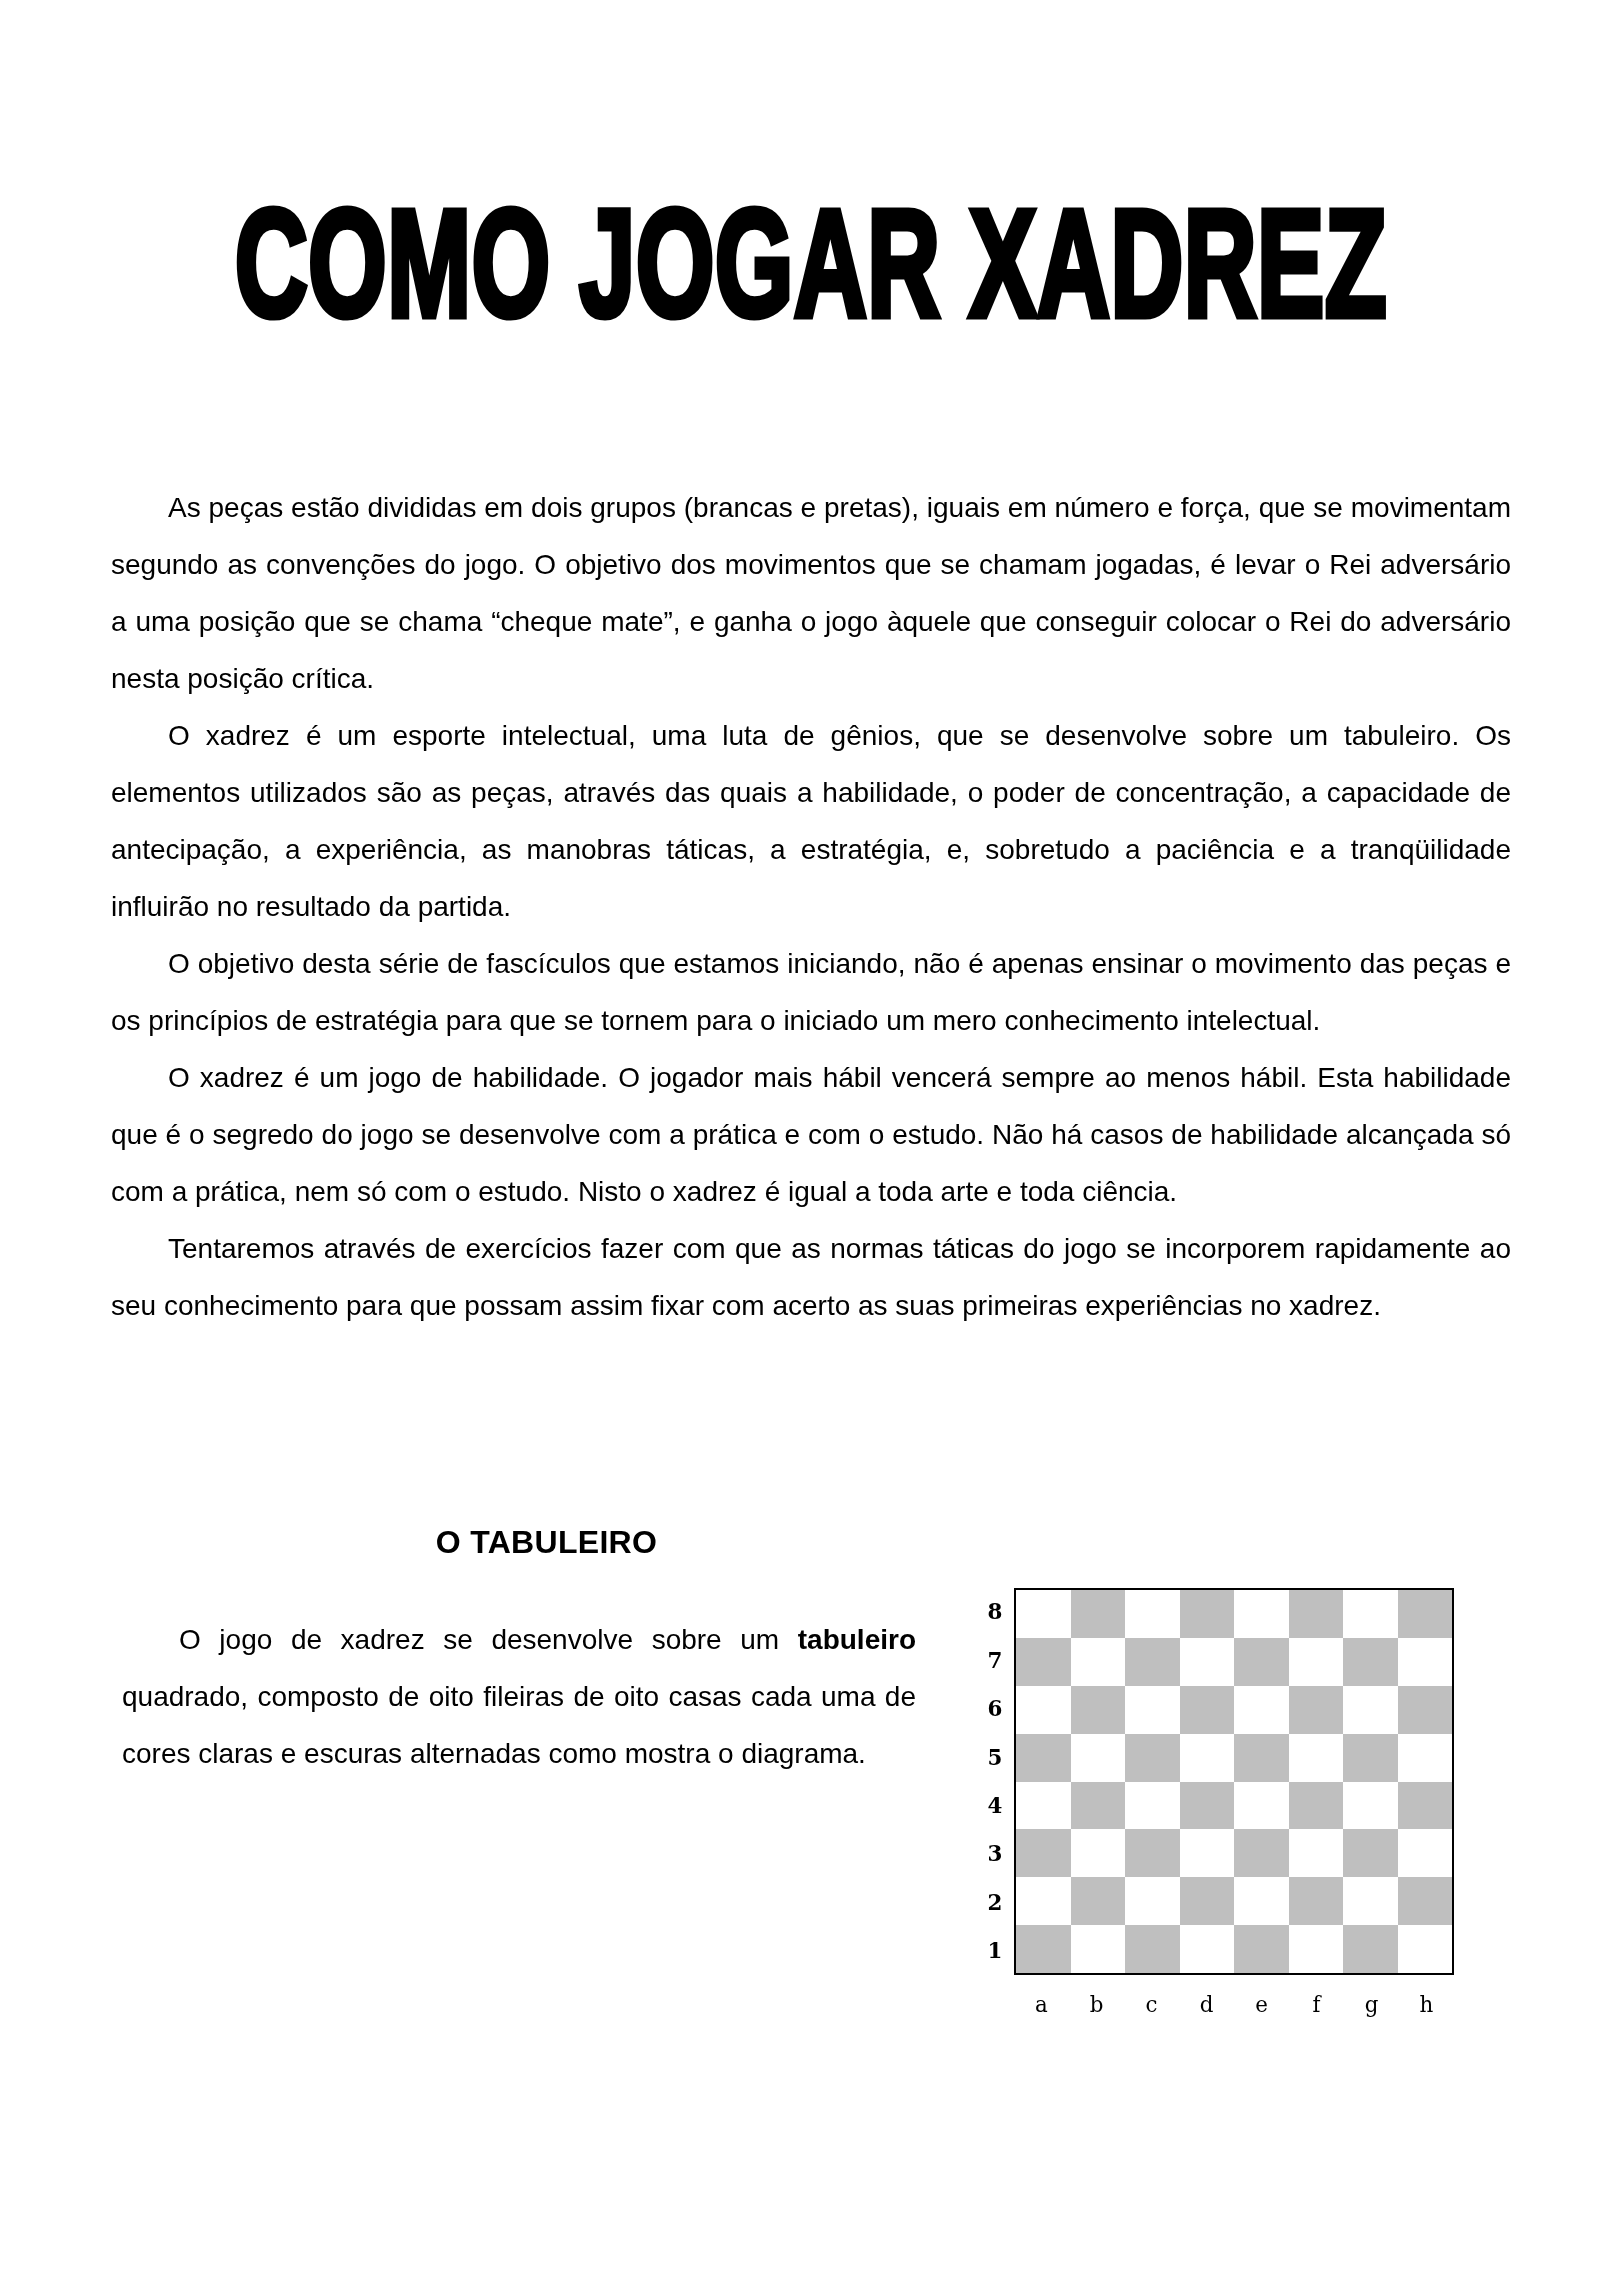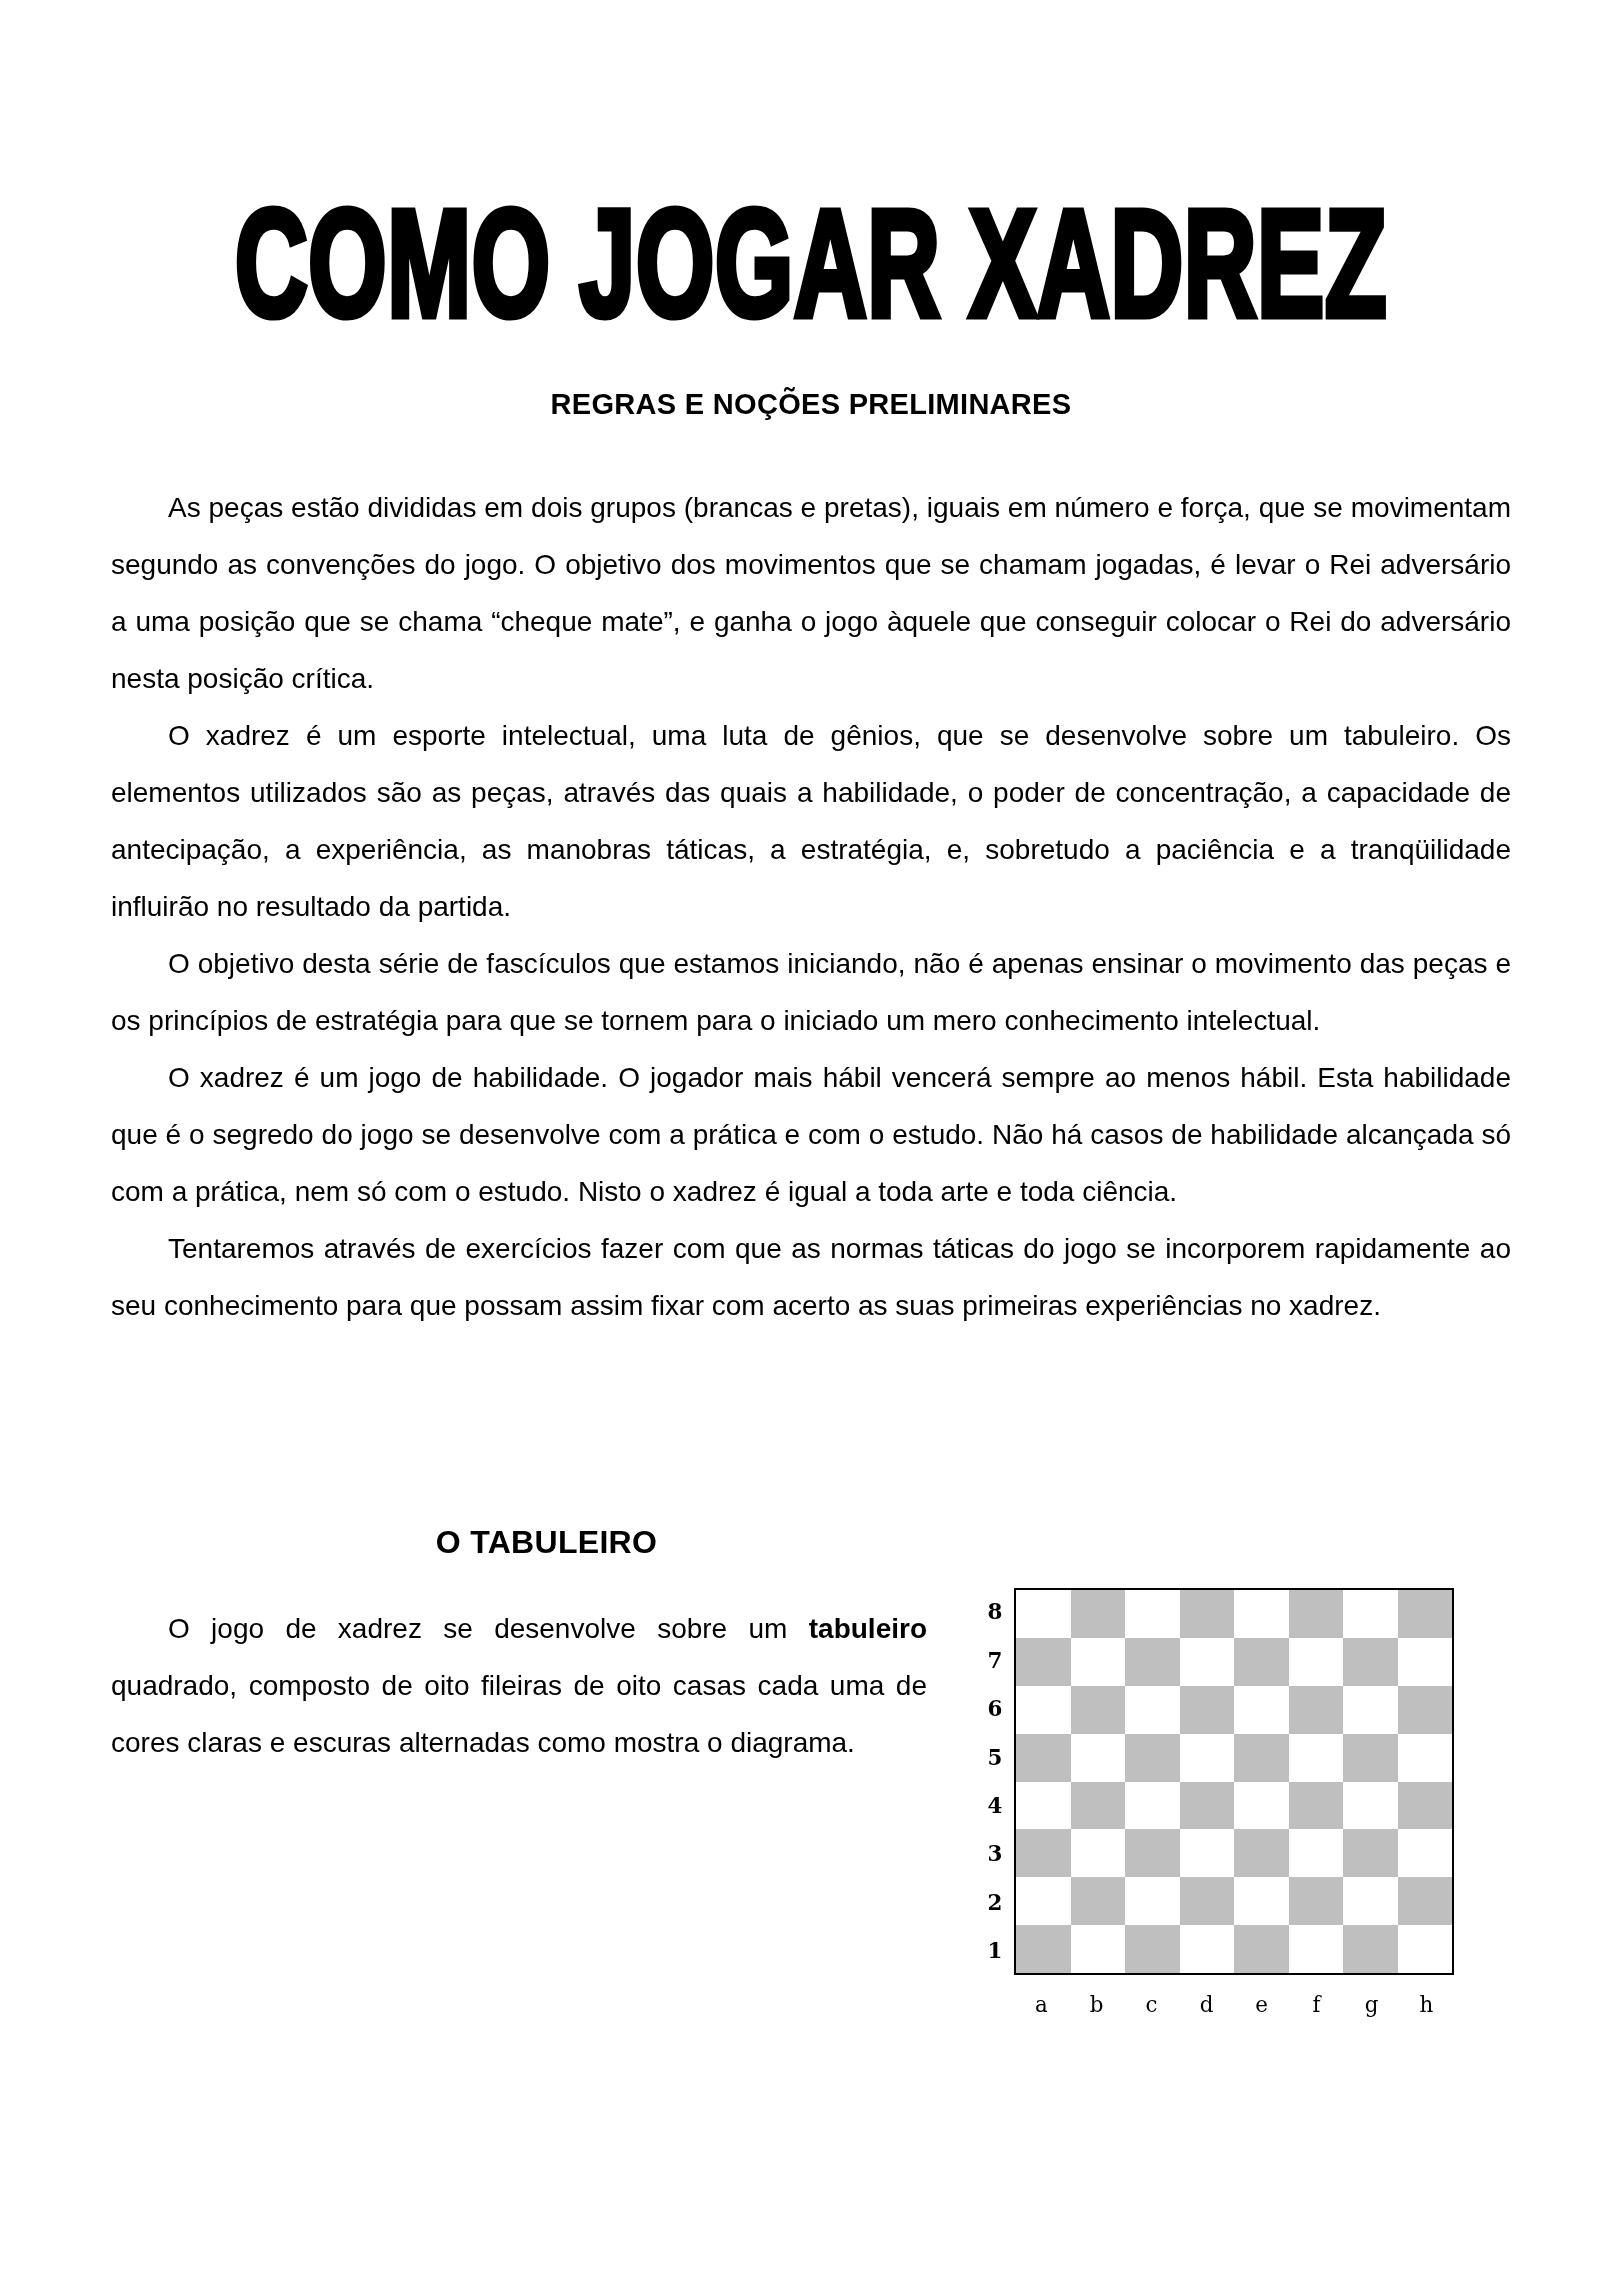"REGRAS E NOÇÕES PRELIMINARES" h2.heading-center { html: <h2>REGRAS E NOÇÕES PRELIMINARES</h2> -> none }
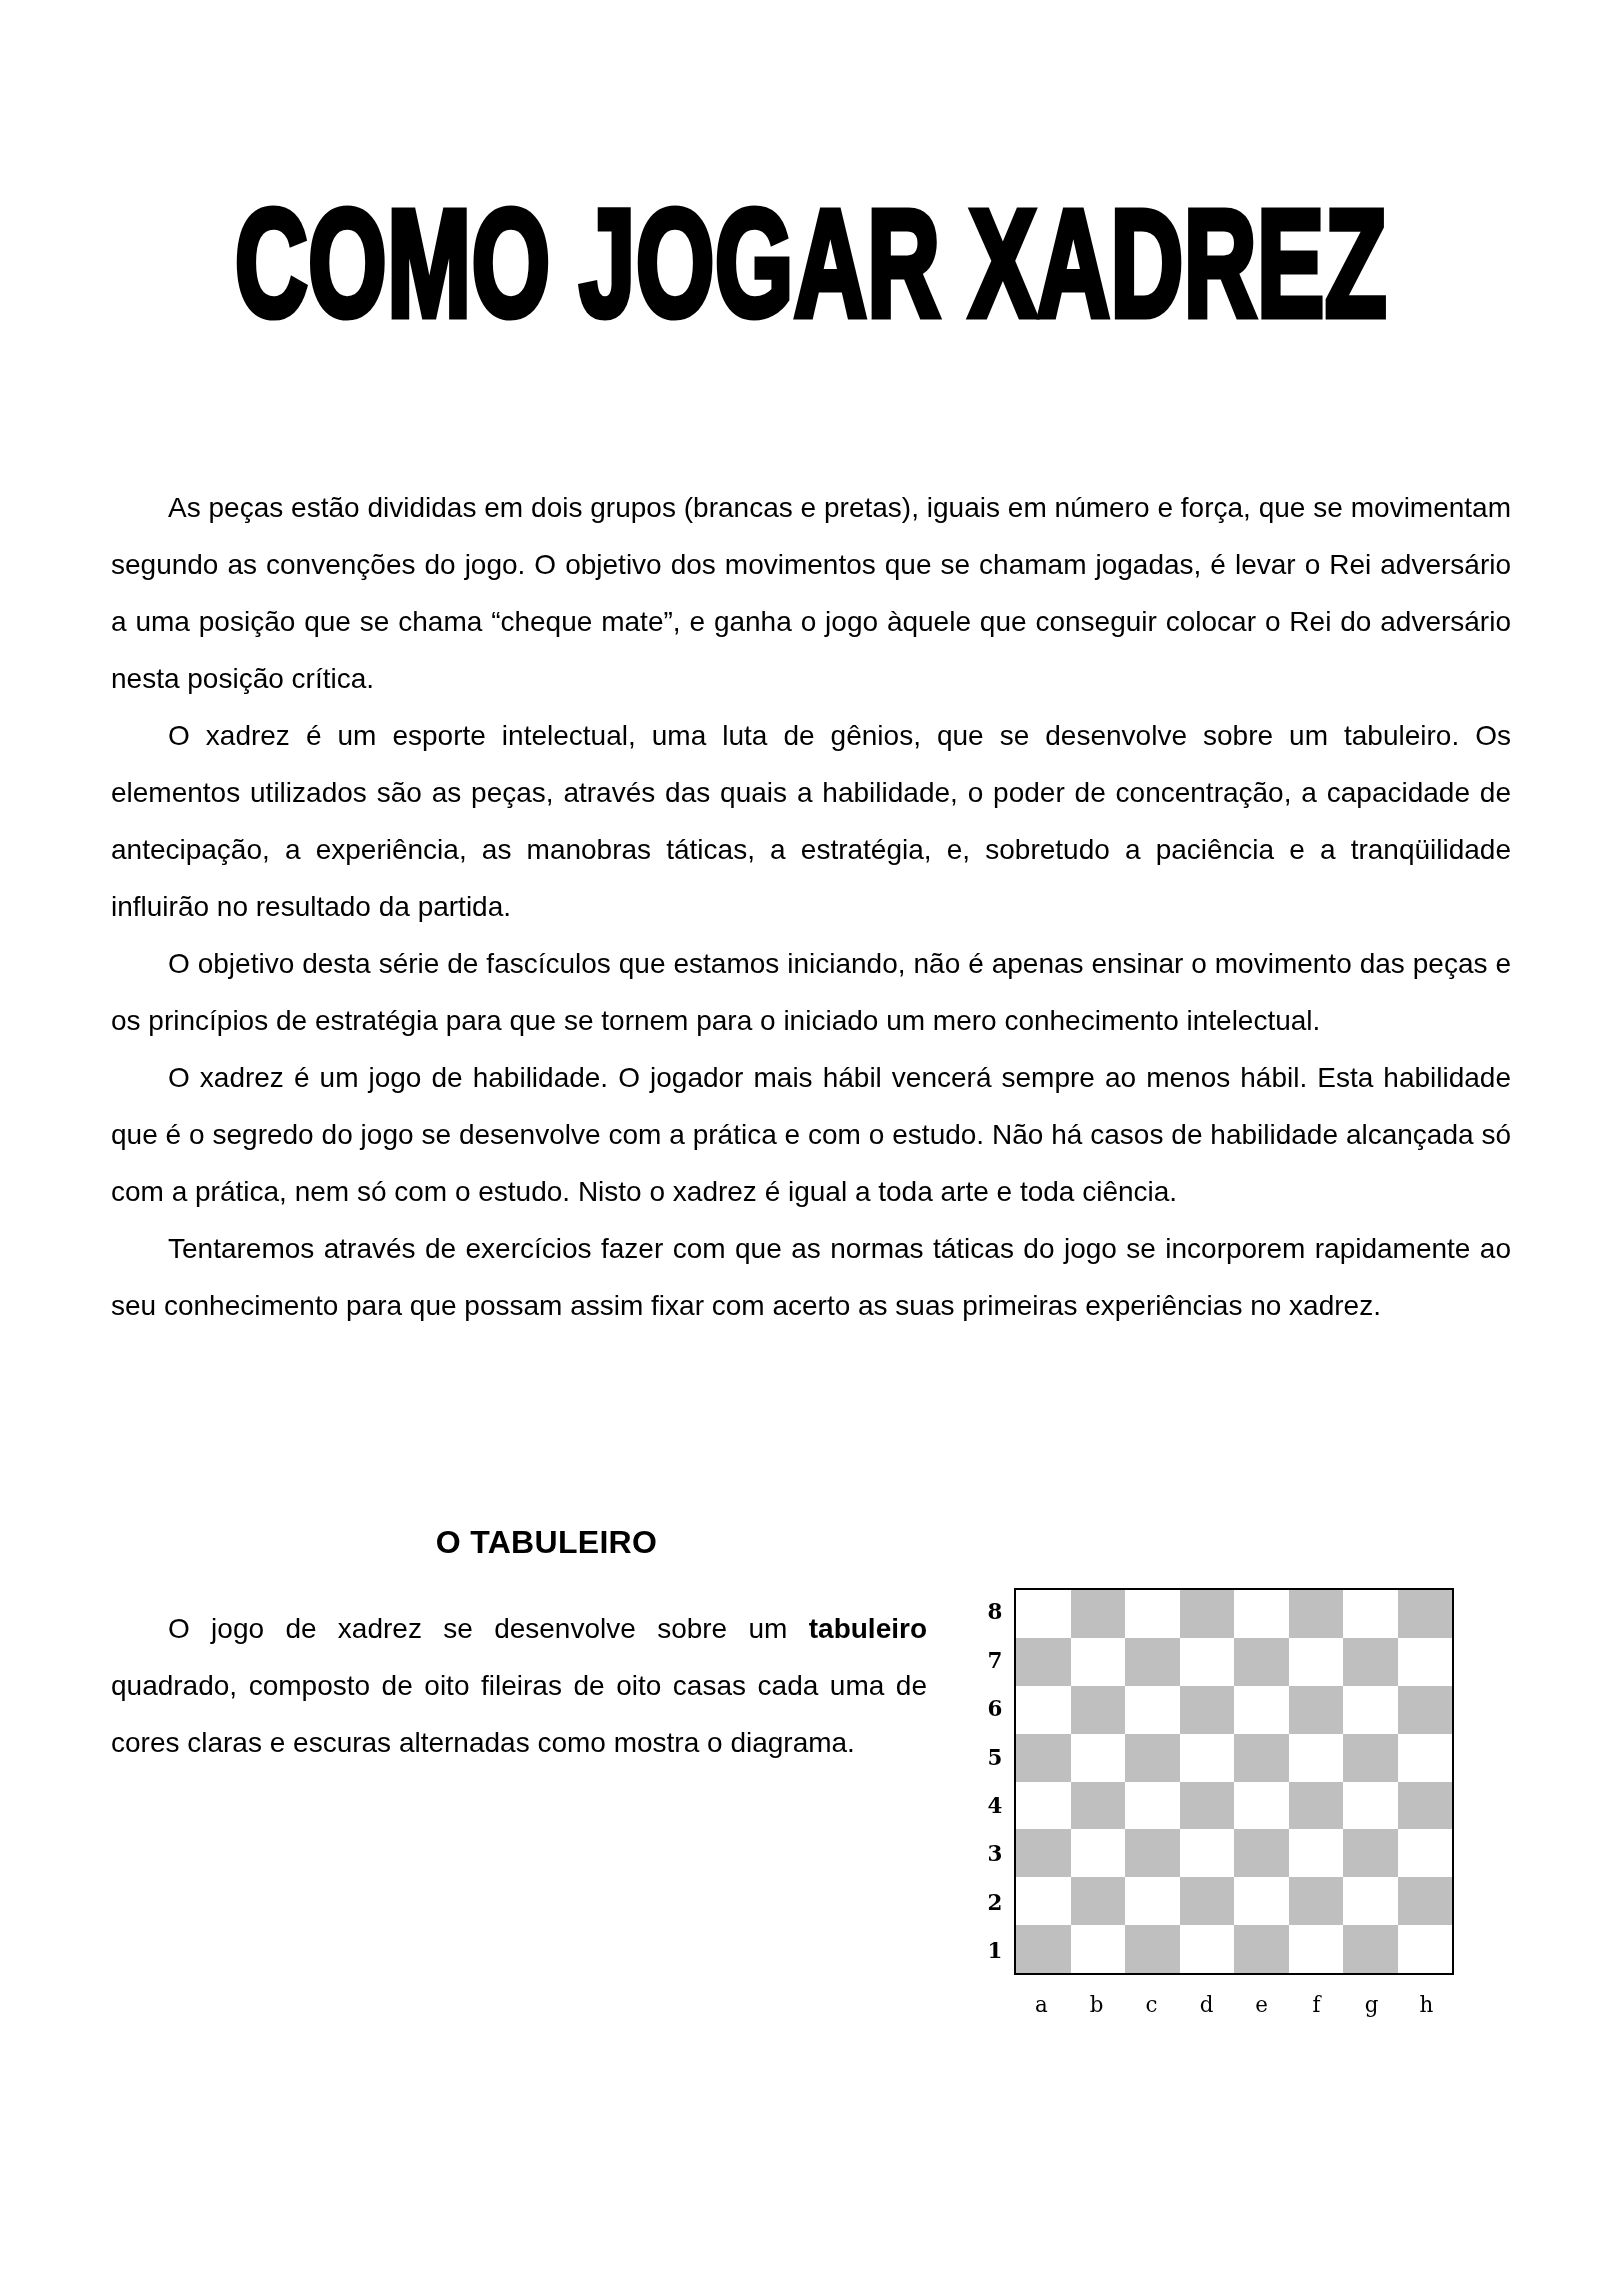"O jogo de xadrez se" .tabuleiro-text p { margin: 0 -> 11px }
